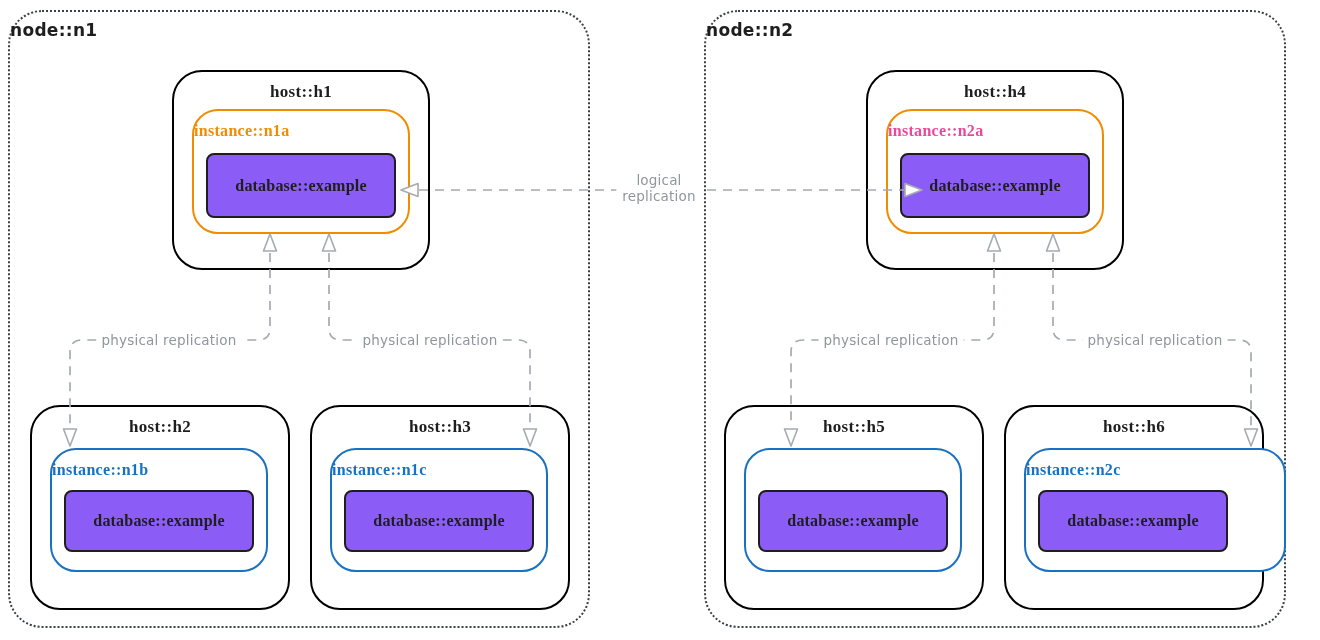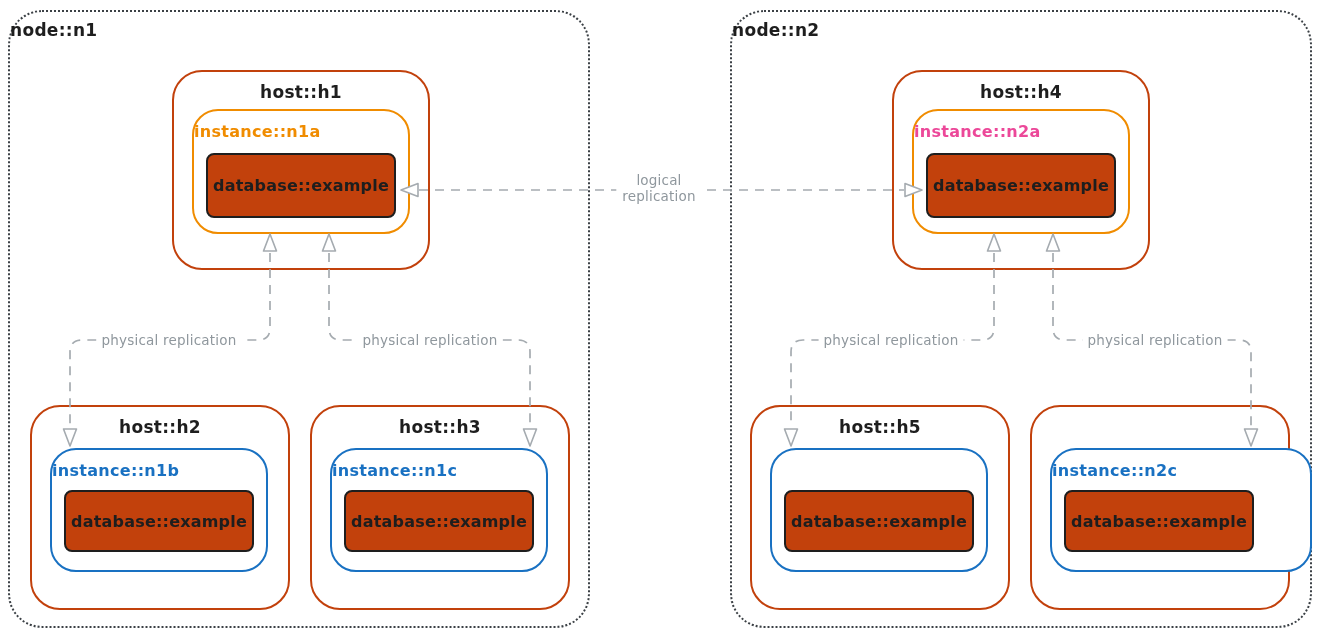"node::n2" .node-n2 { left: 730px -> 704px }
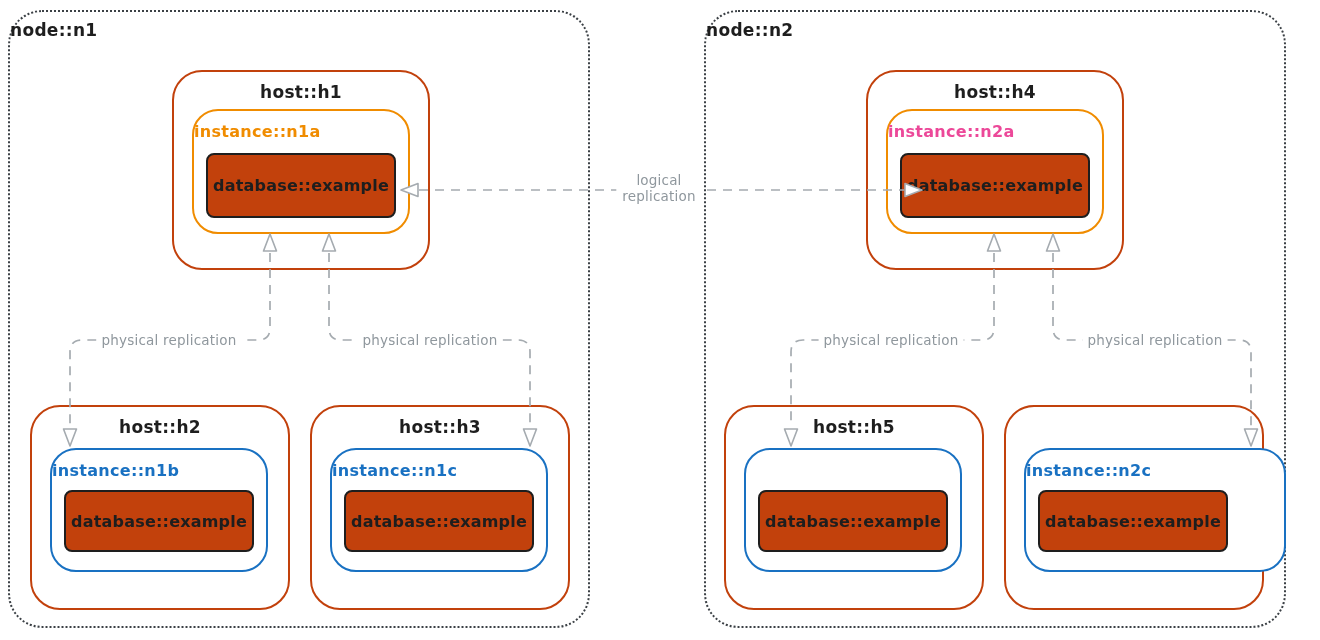"host::h1" .host { border: 2px solid #c2410c -> 2px solid #000000; font-family: none -> Liberation Serif, serif }
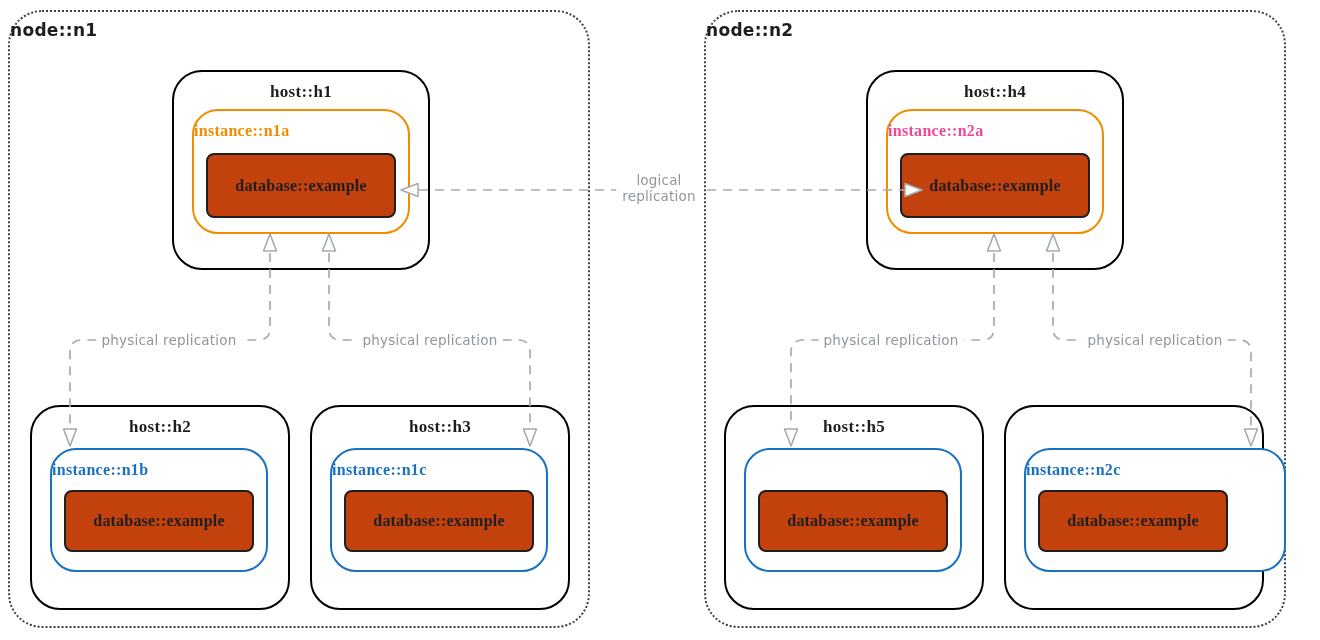"database::example" .database { background: #c2410c -> #8b5cf6 }
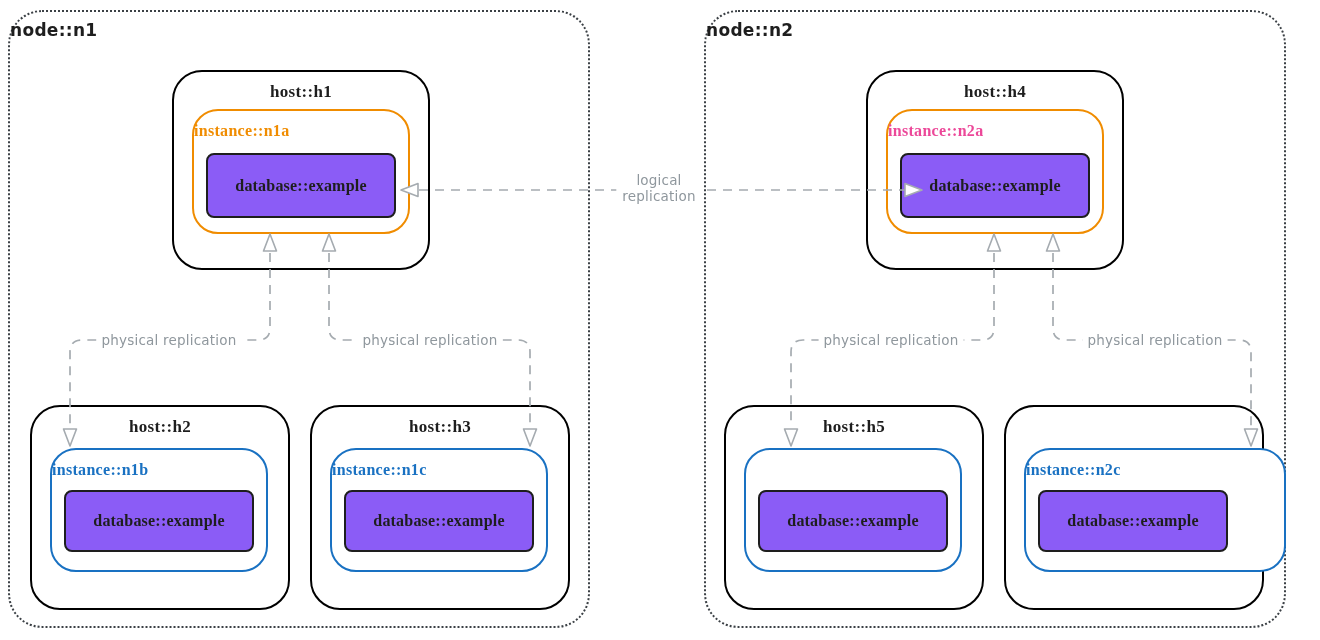"host::h6" div.host-label { html: none -> <div>host::h6</div> }
